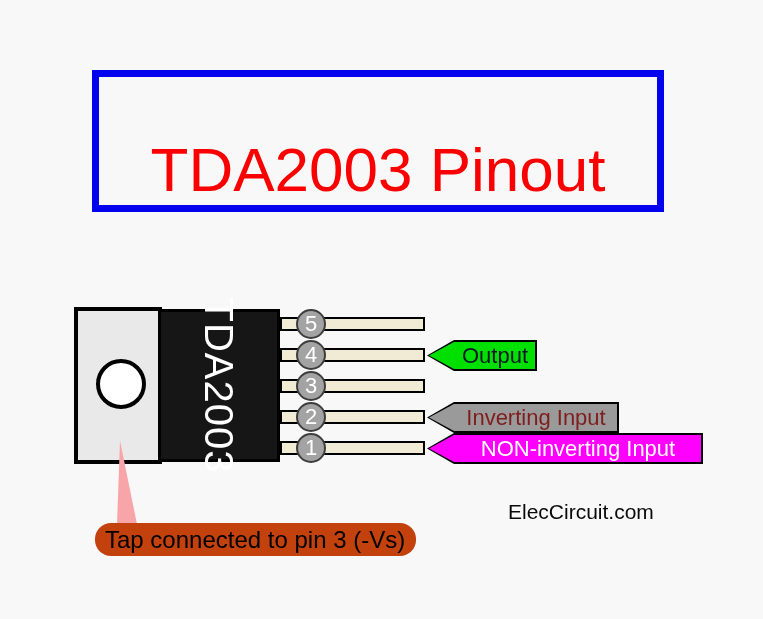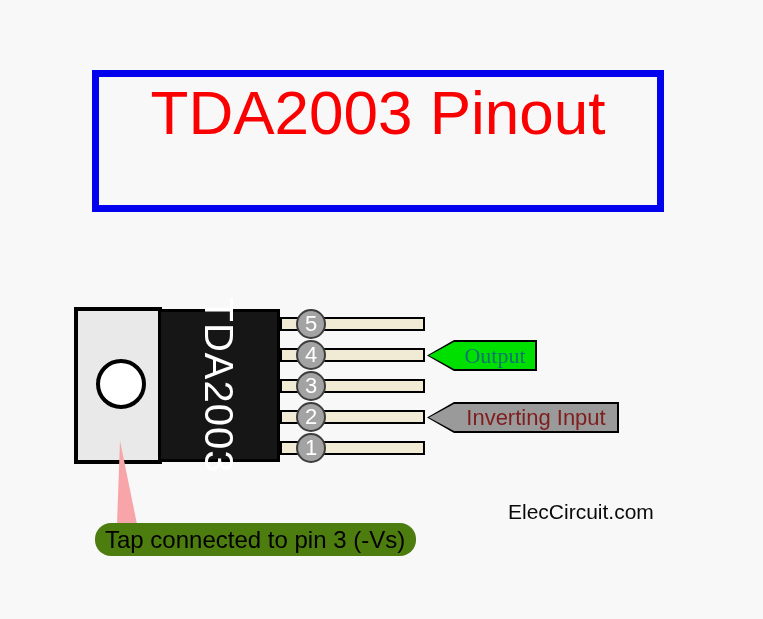"TDA2003 Pinout" .title-box { align-items: flex-start -> flex-end }
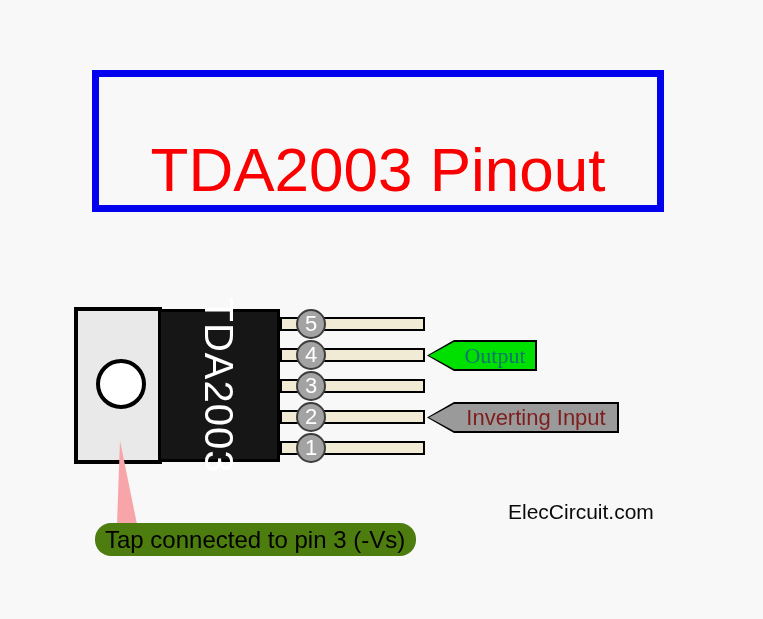"Output" span.tag-label { color: #0f766e -> #0f172a; font-family: Liberation Serif, serif -> none }
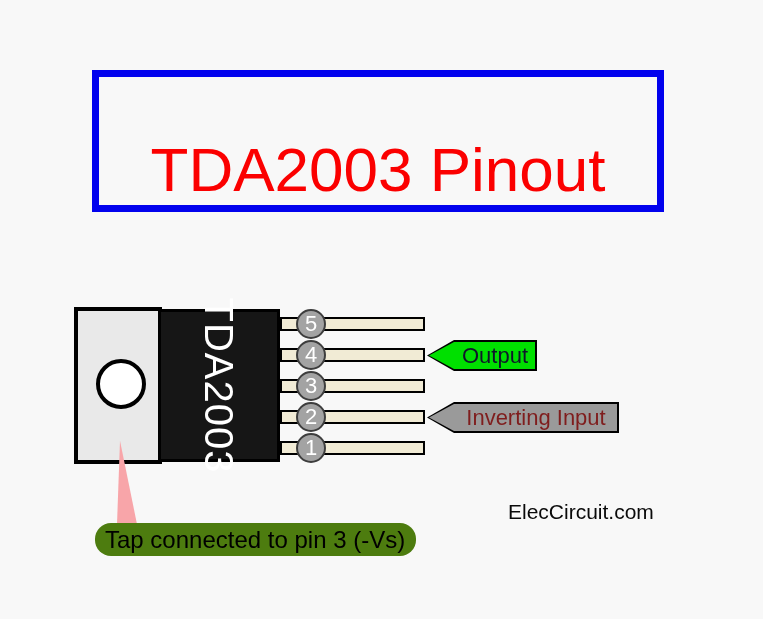"NON-inverting Input" div.tag { html: none -> <div> <div></div> <div></div> <span>NON-inverting Input</span> </div> }
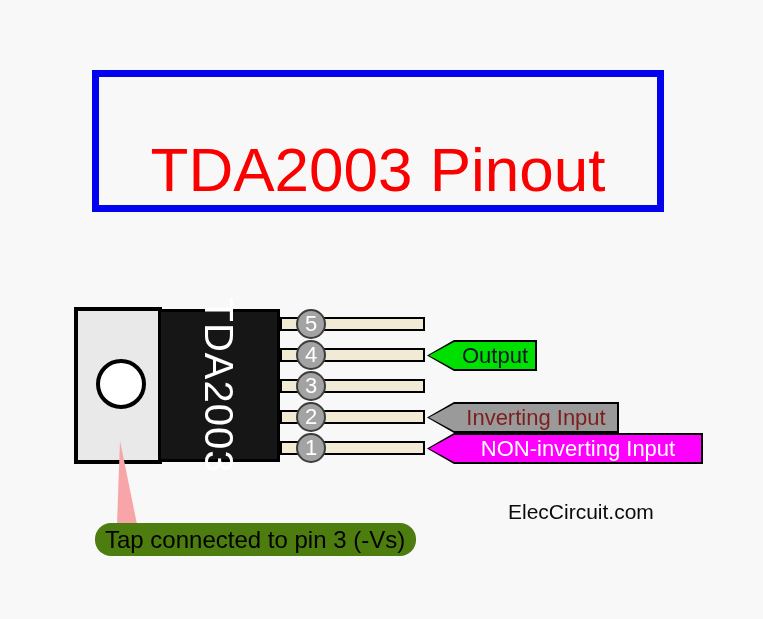"Tap connected to pin 3" div.callout-box { background-color: #4d7c0f -> #c2410c }
